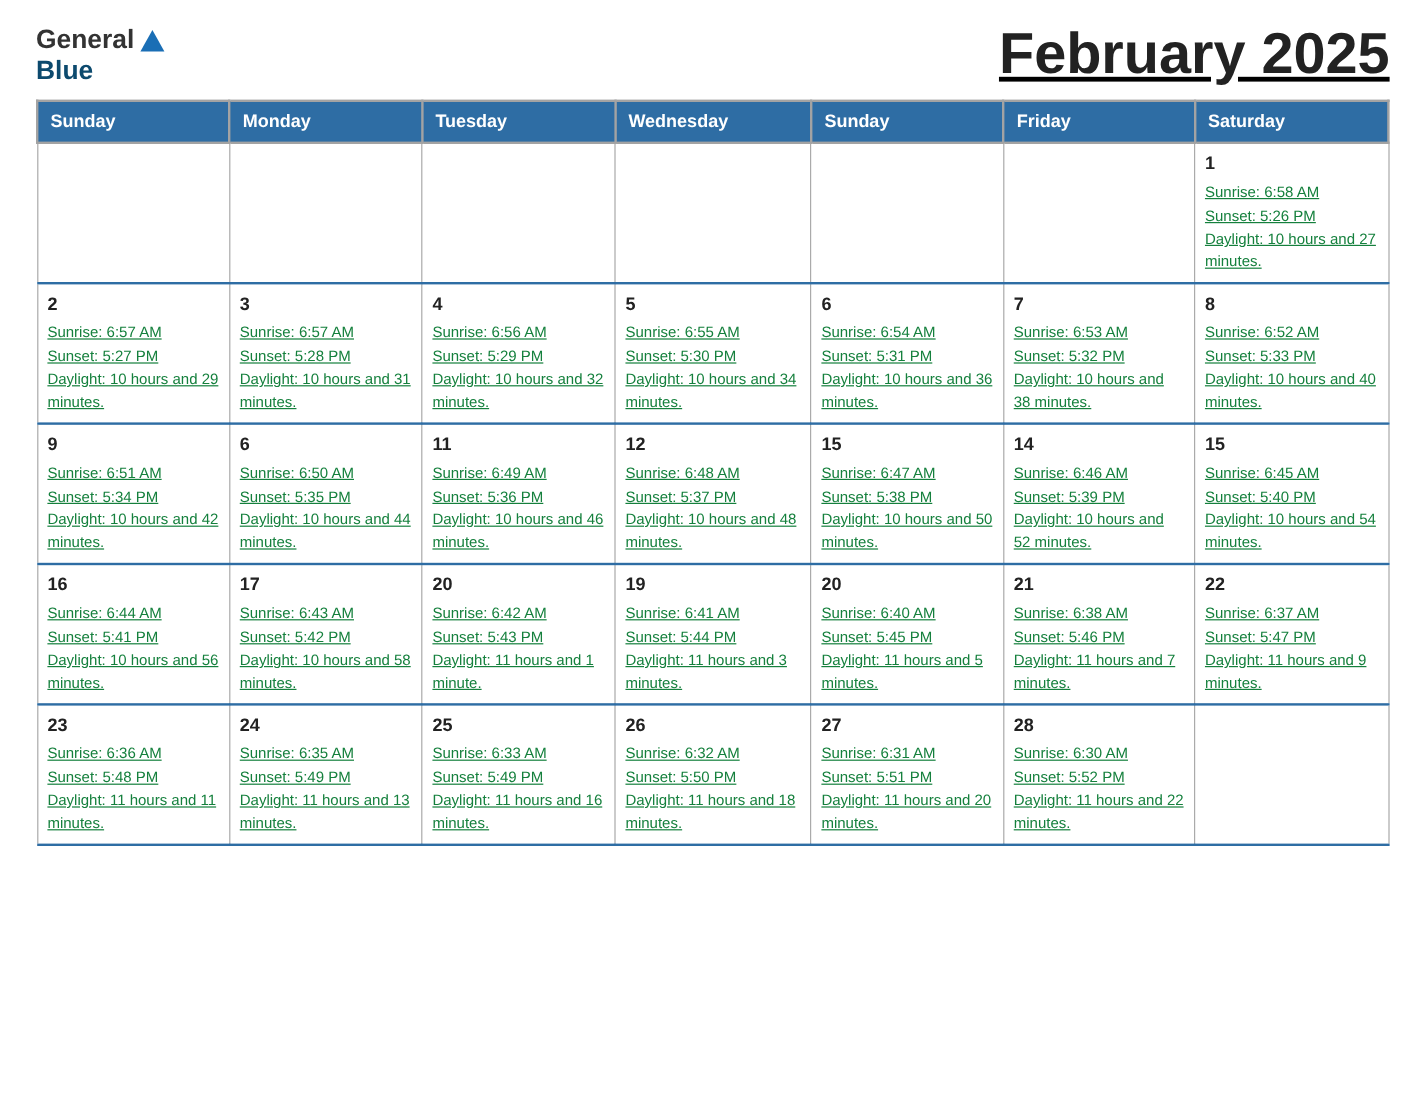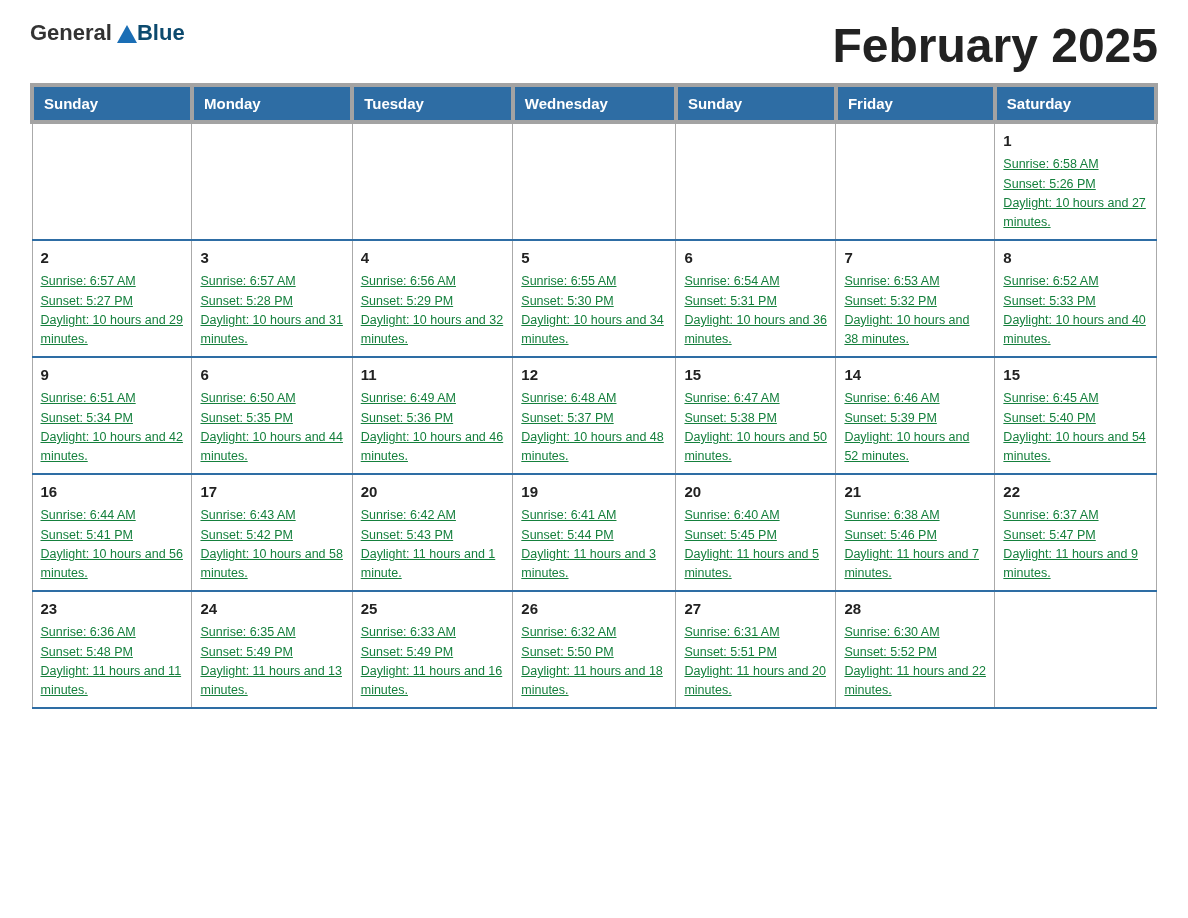"General" .logo { flex-direction: none -> column }
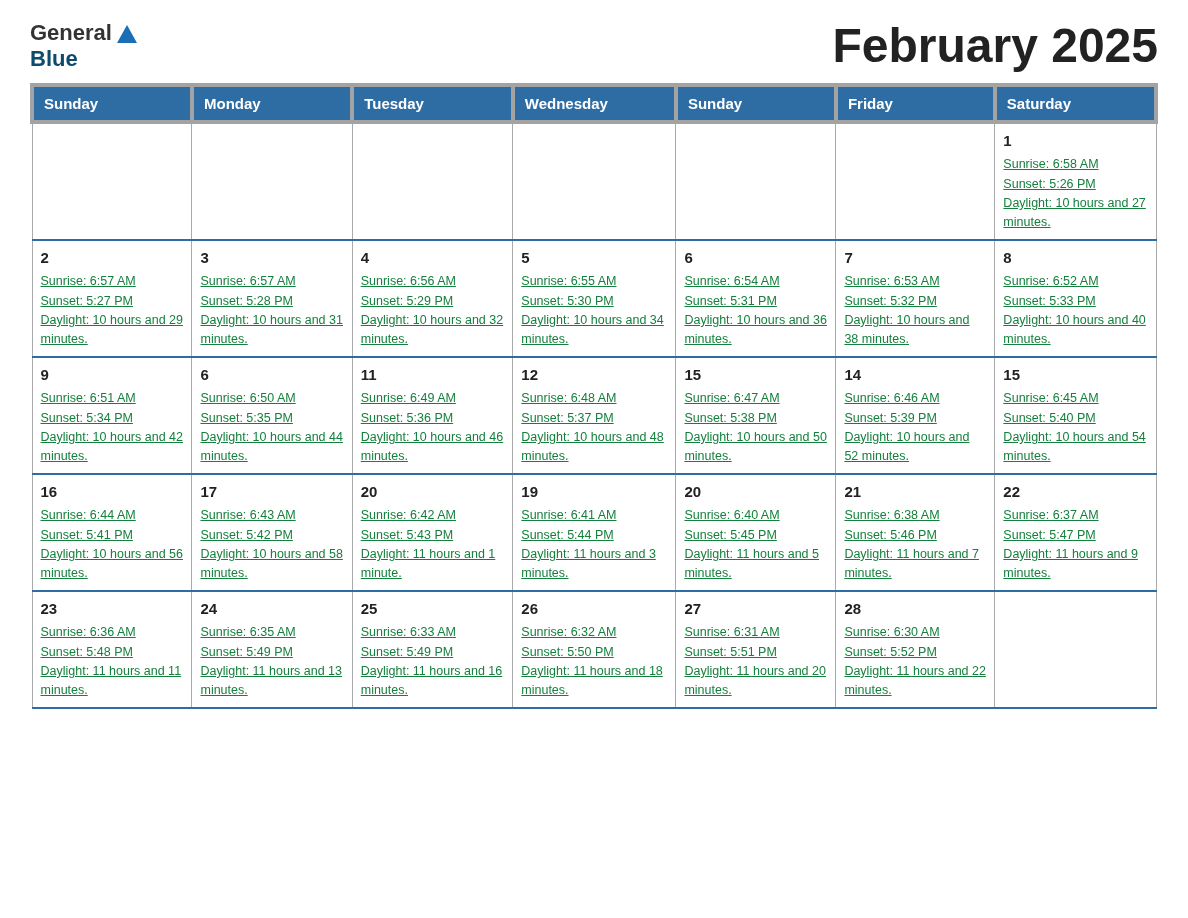"February 2025" .title-section { text-decoration: none -> underline }
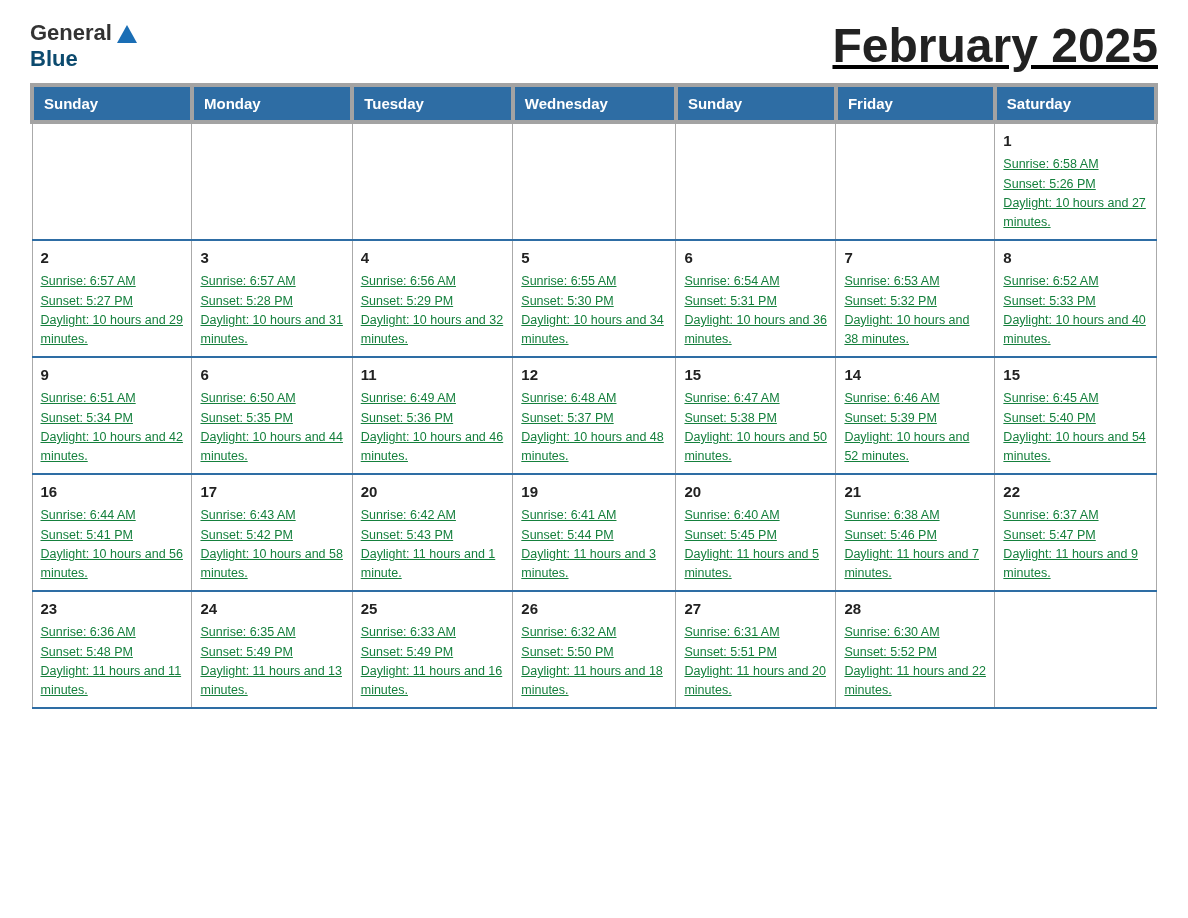"Sunday" .calendar thead th { border: 4px solid #a3a3a3 -> 2px solid #a3a3a3 }
